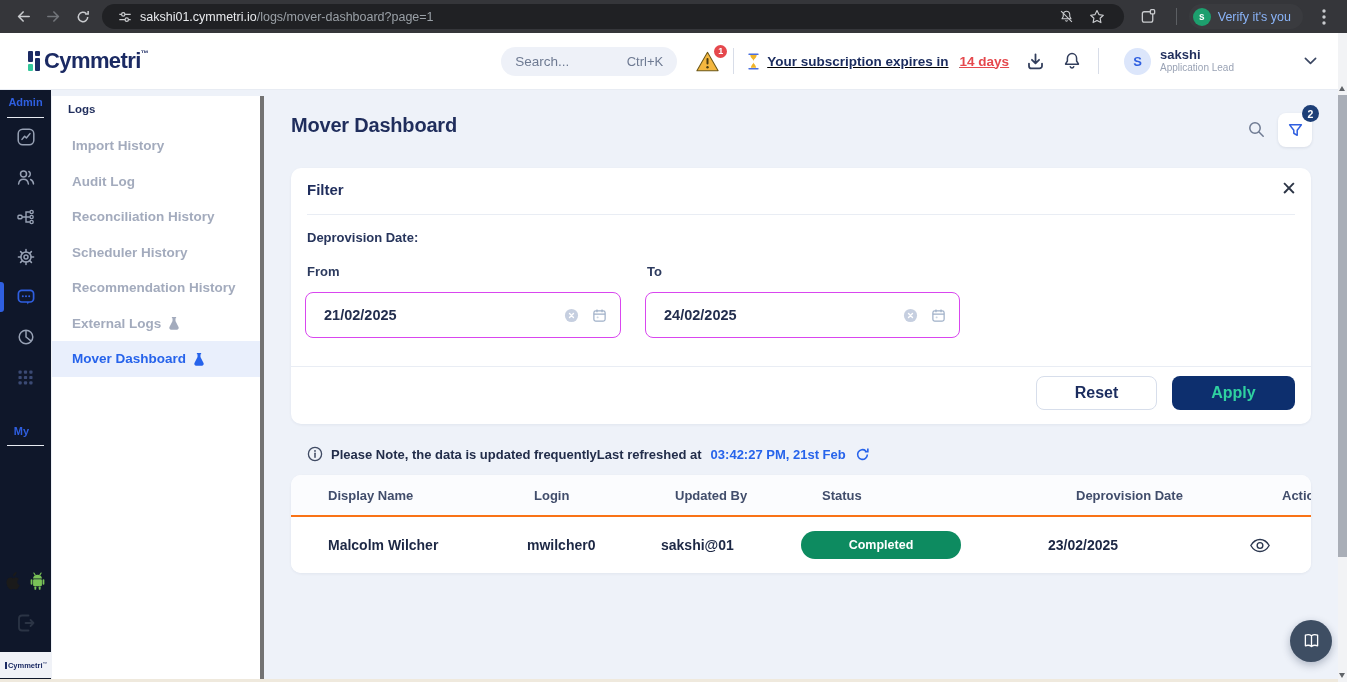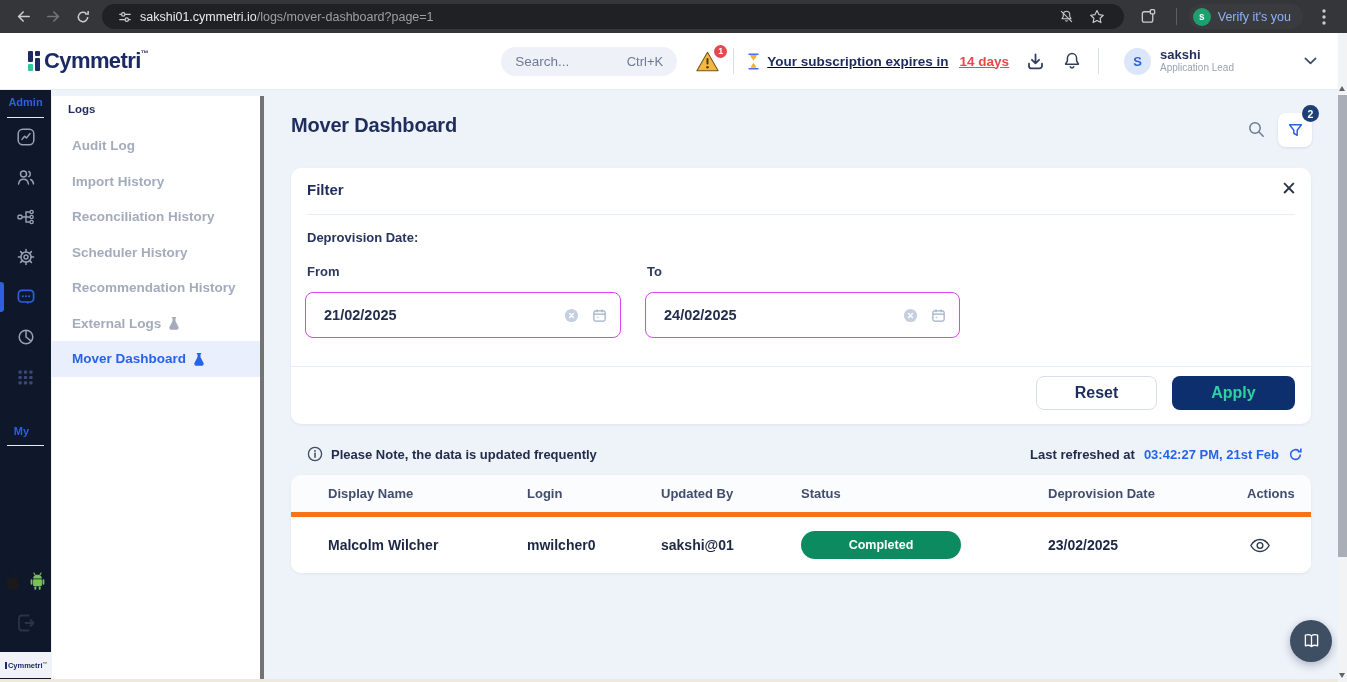"Audit Log" div.menu-item { order: before "Import History" -> after "Import History" }
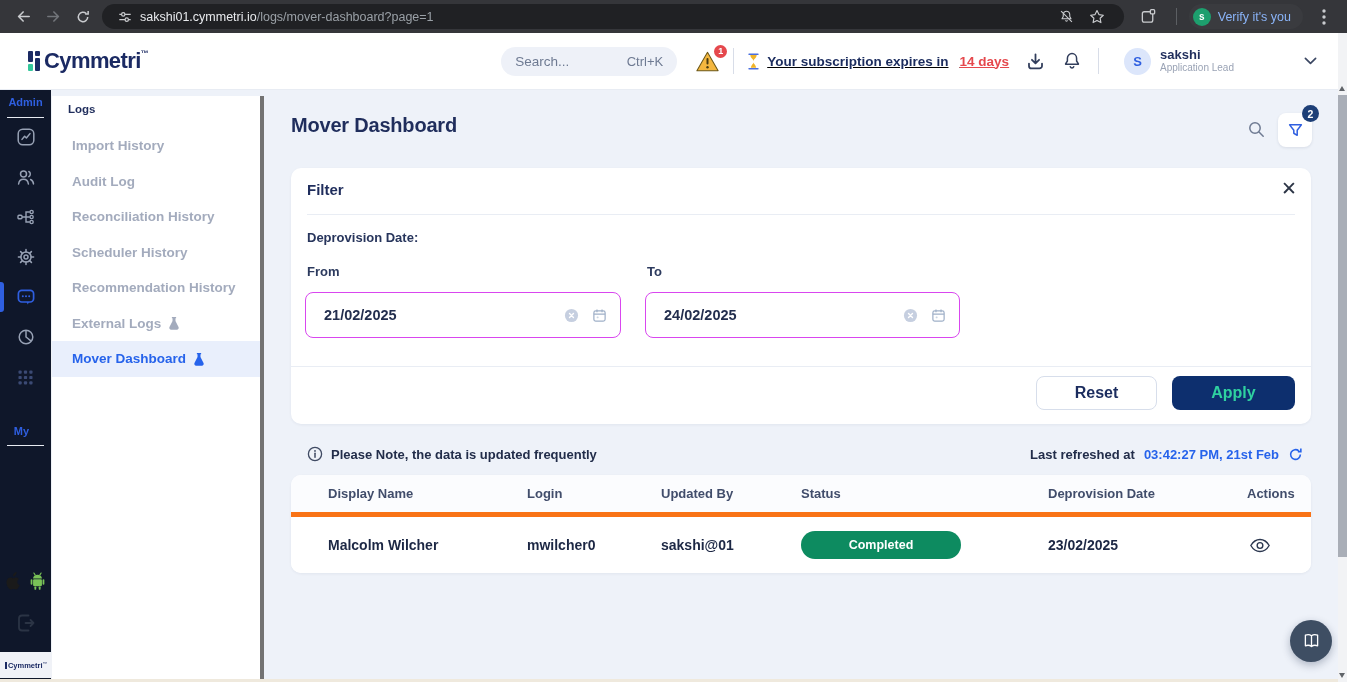"Please Note, the data is" .note-row { justify-content: space-between -> none }
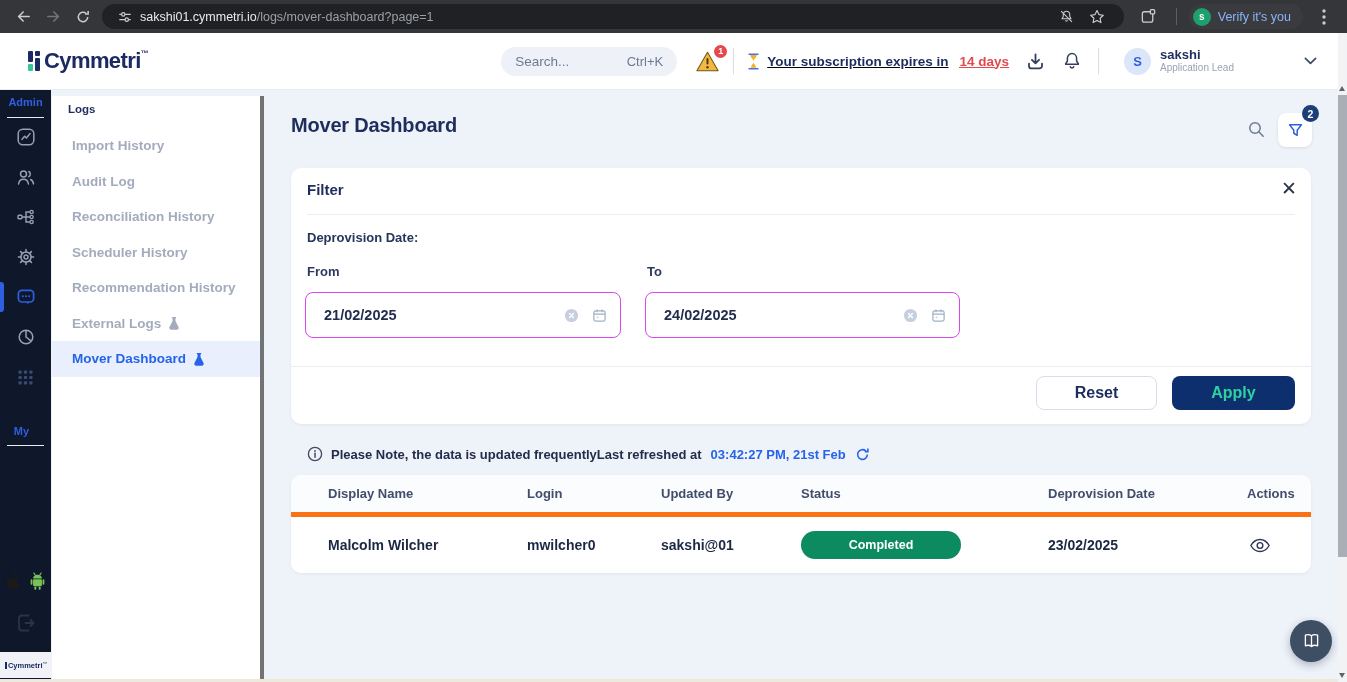"Display Name" .t-head { border-bottom: 5px solid #f97316 -> 2px solid #f97316; gap: none -> 7px }
